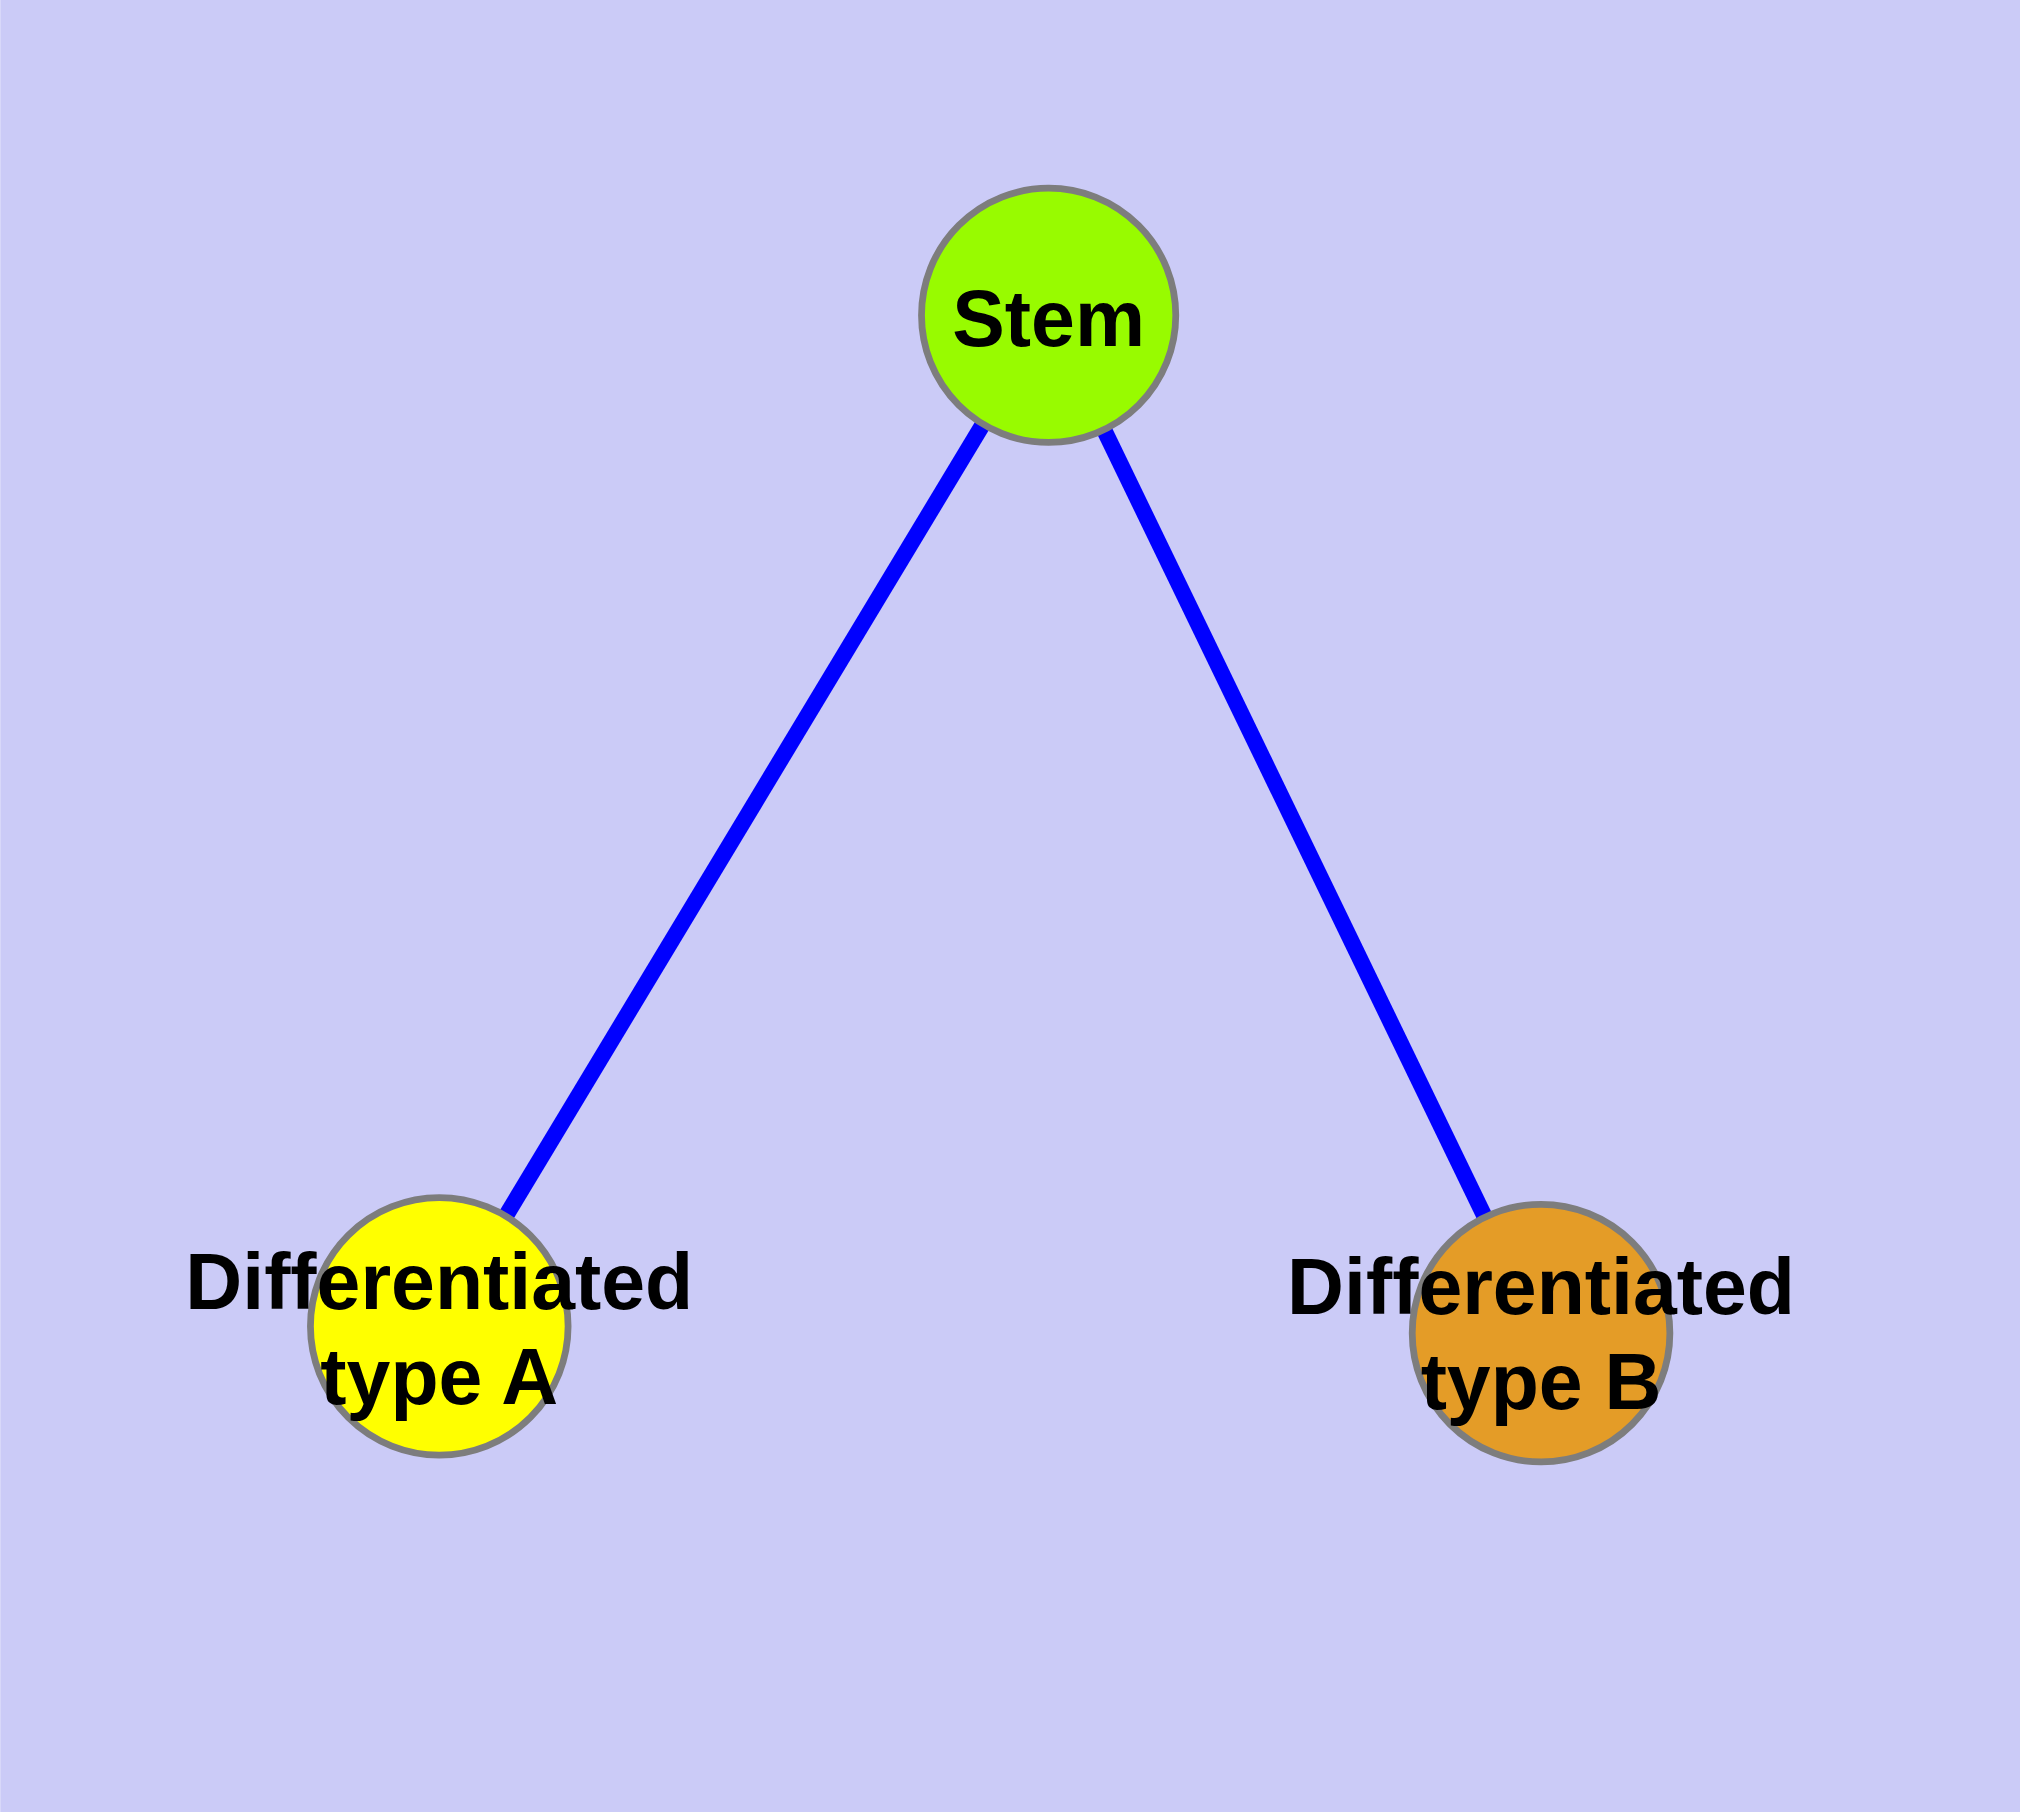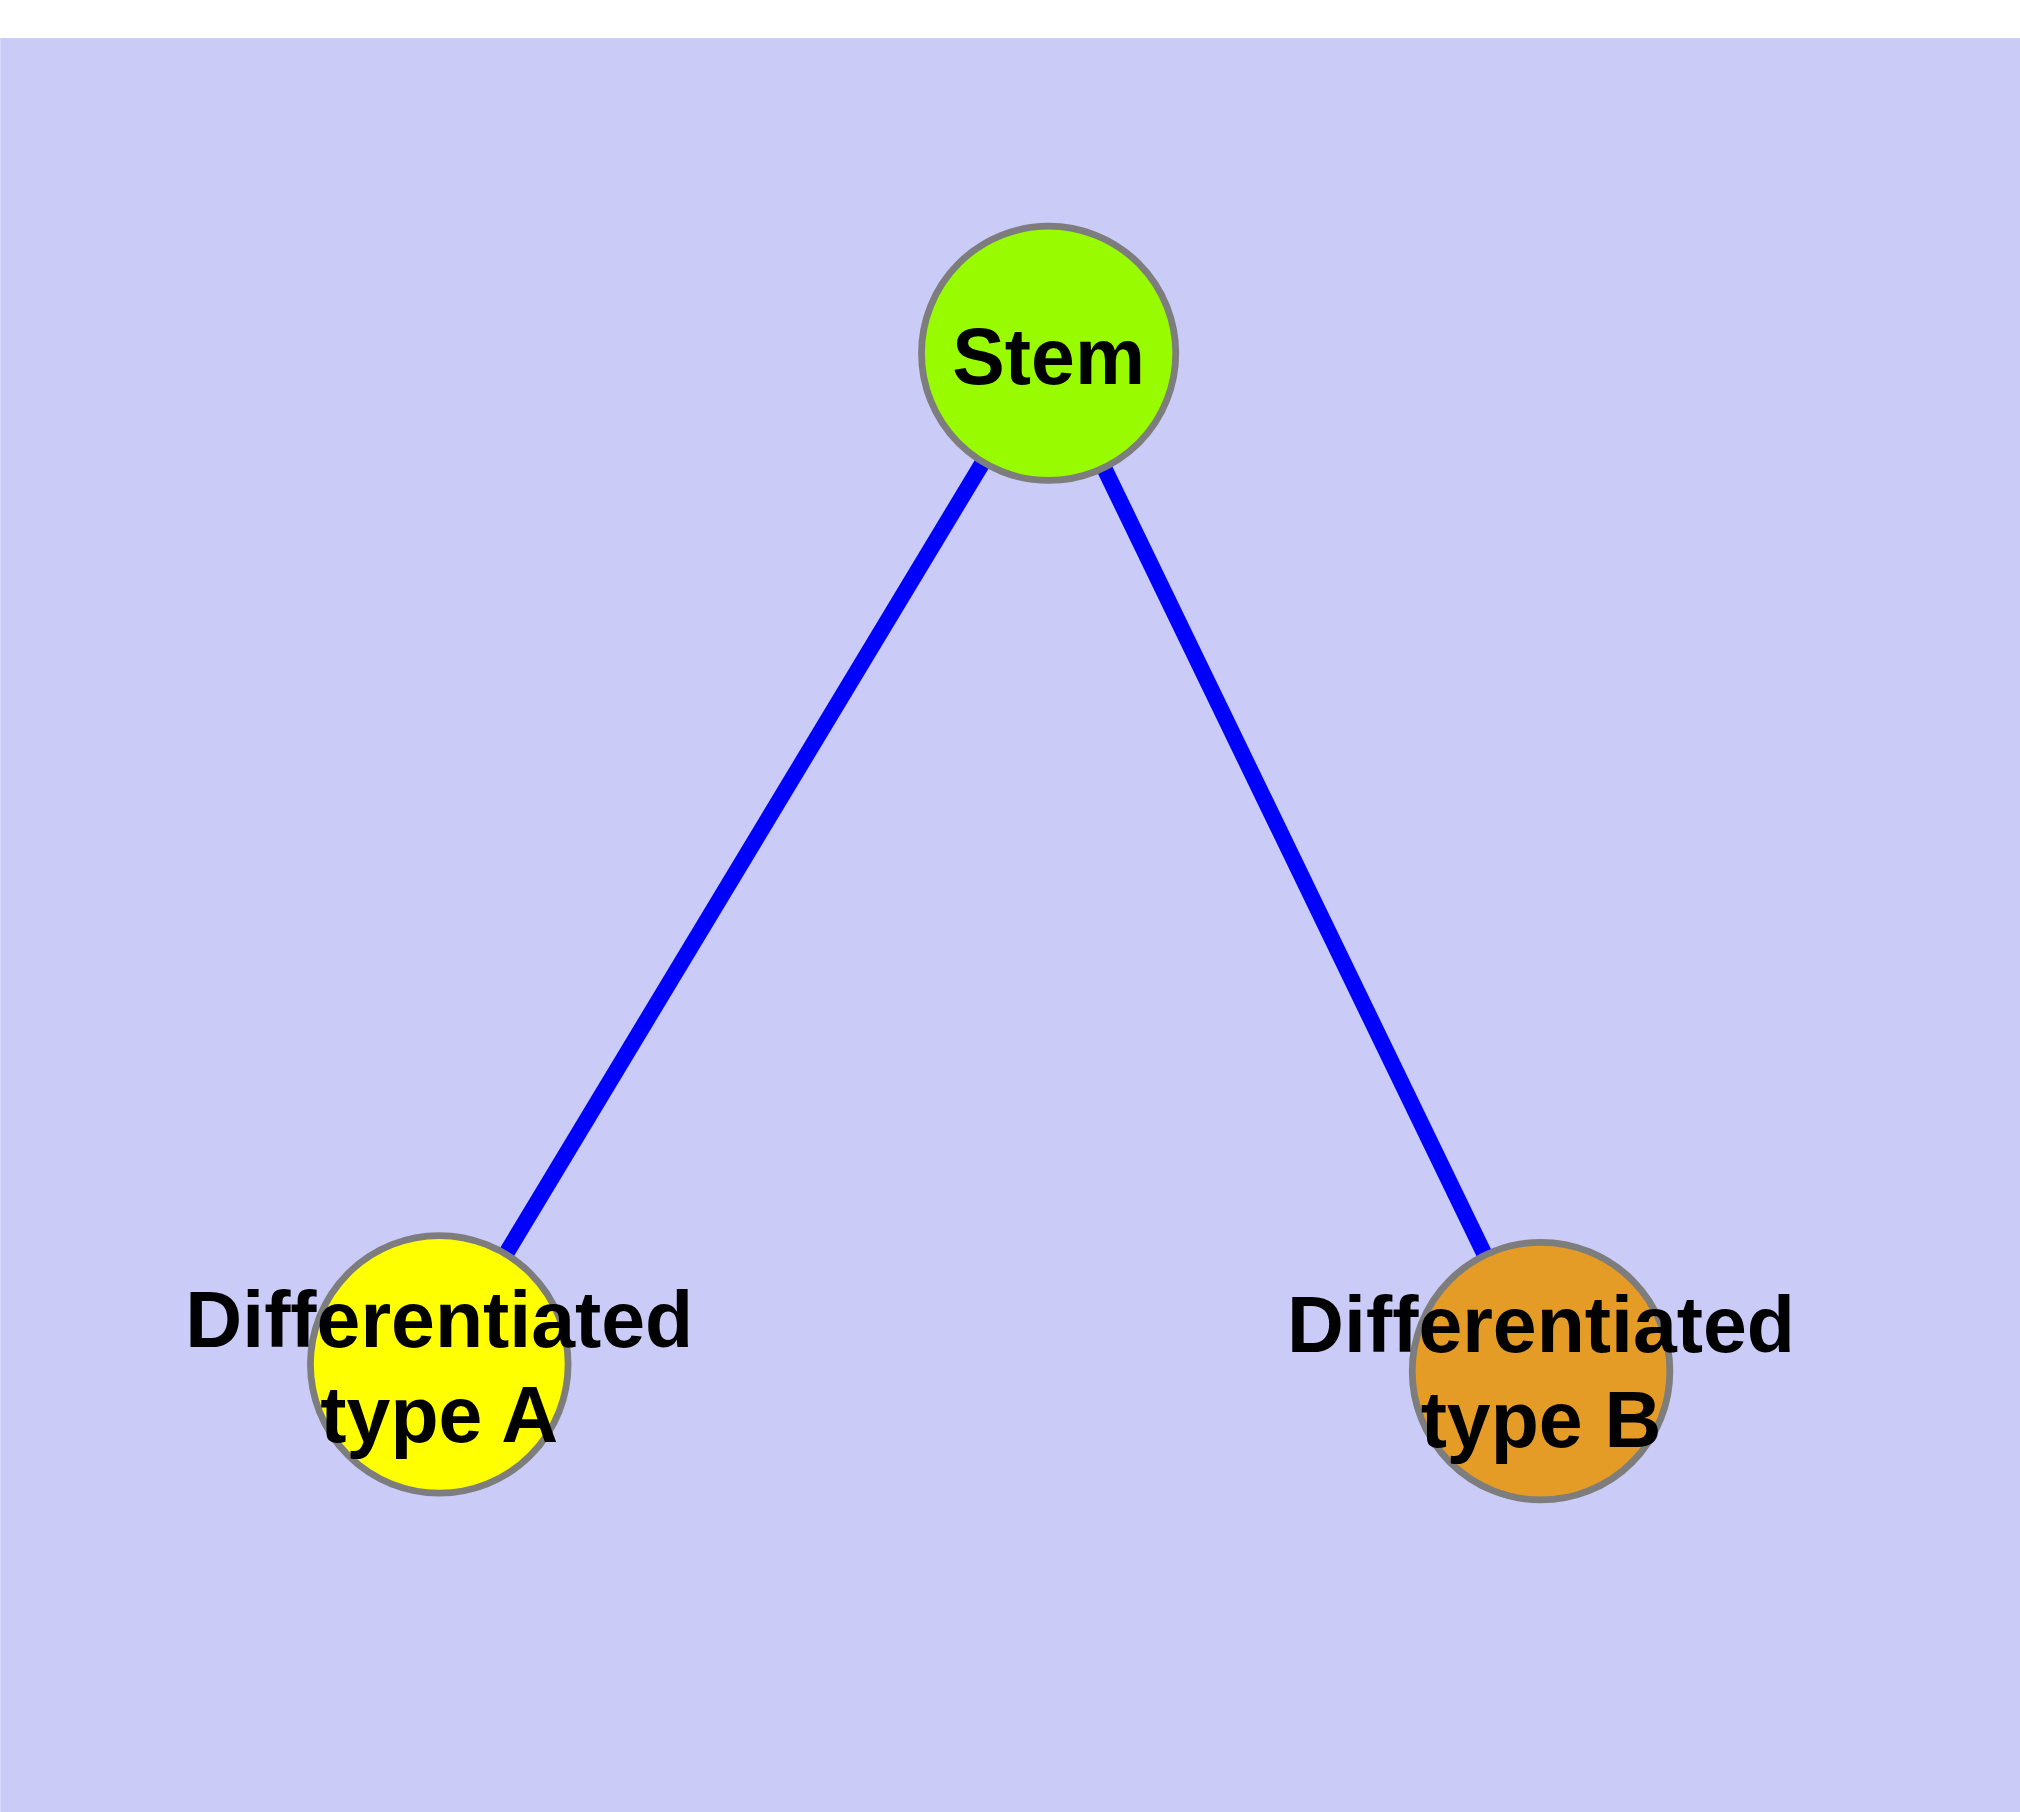"Stem" .stage { margin-top: 38px -> none }
